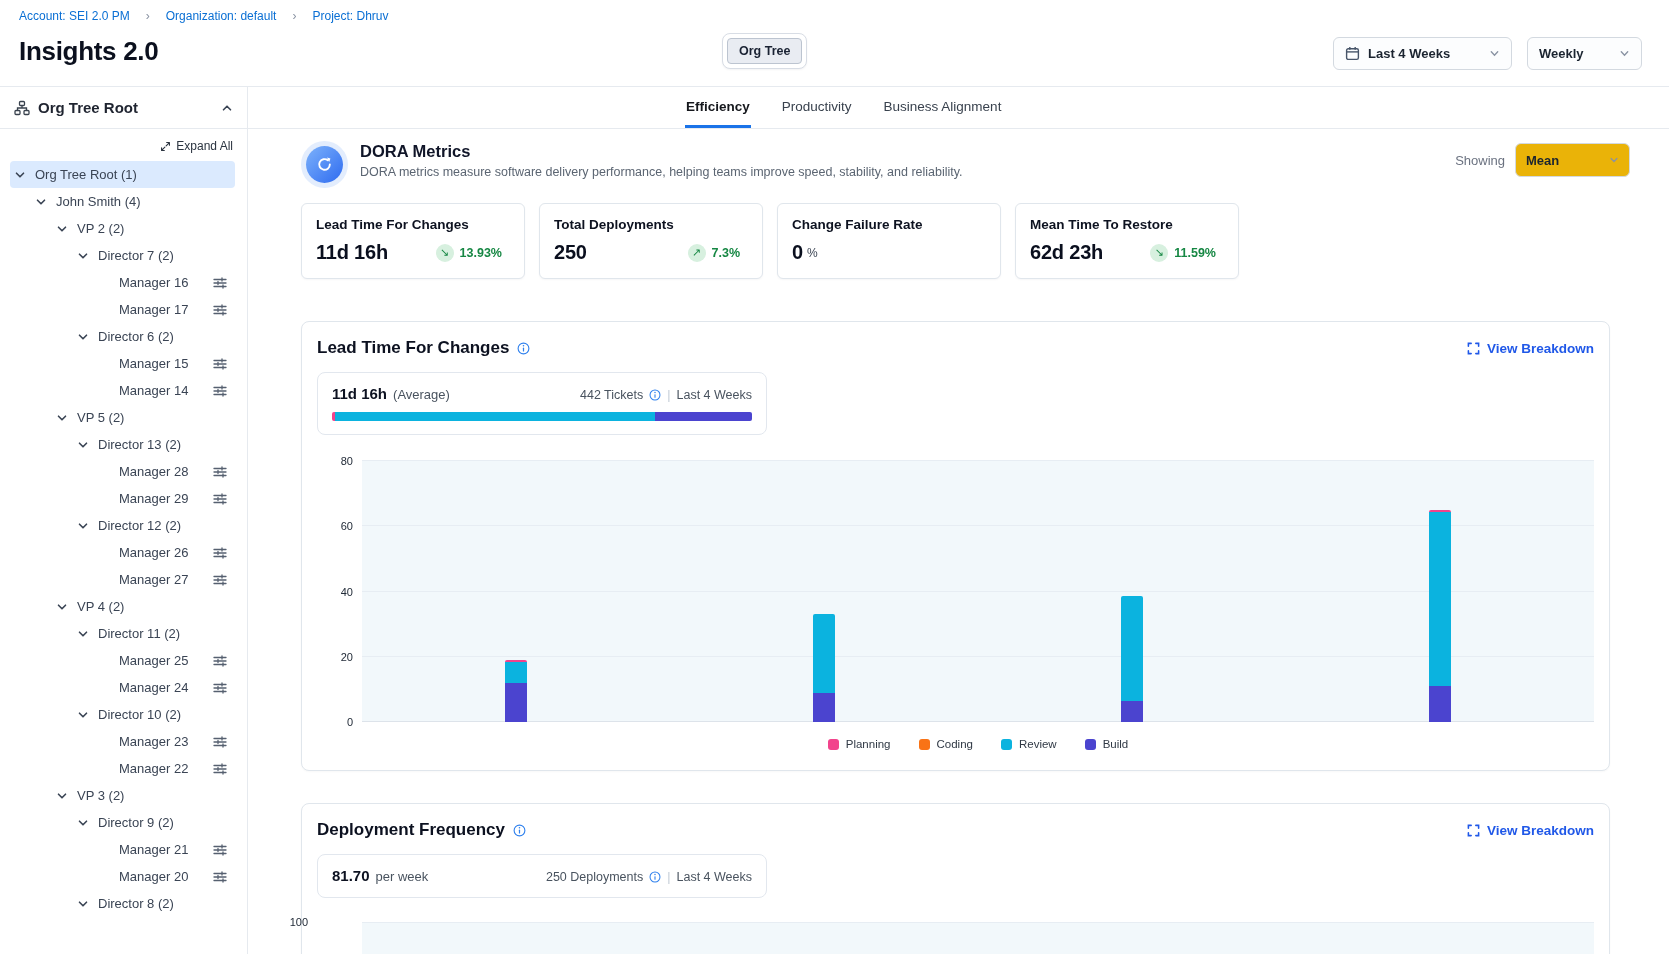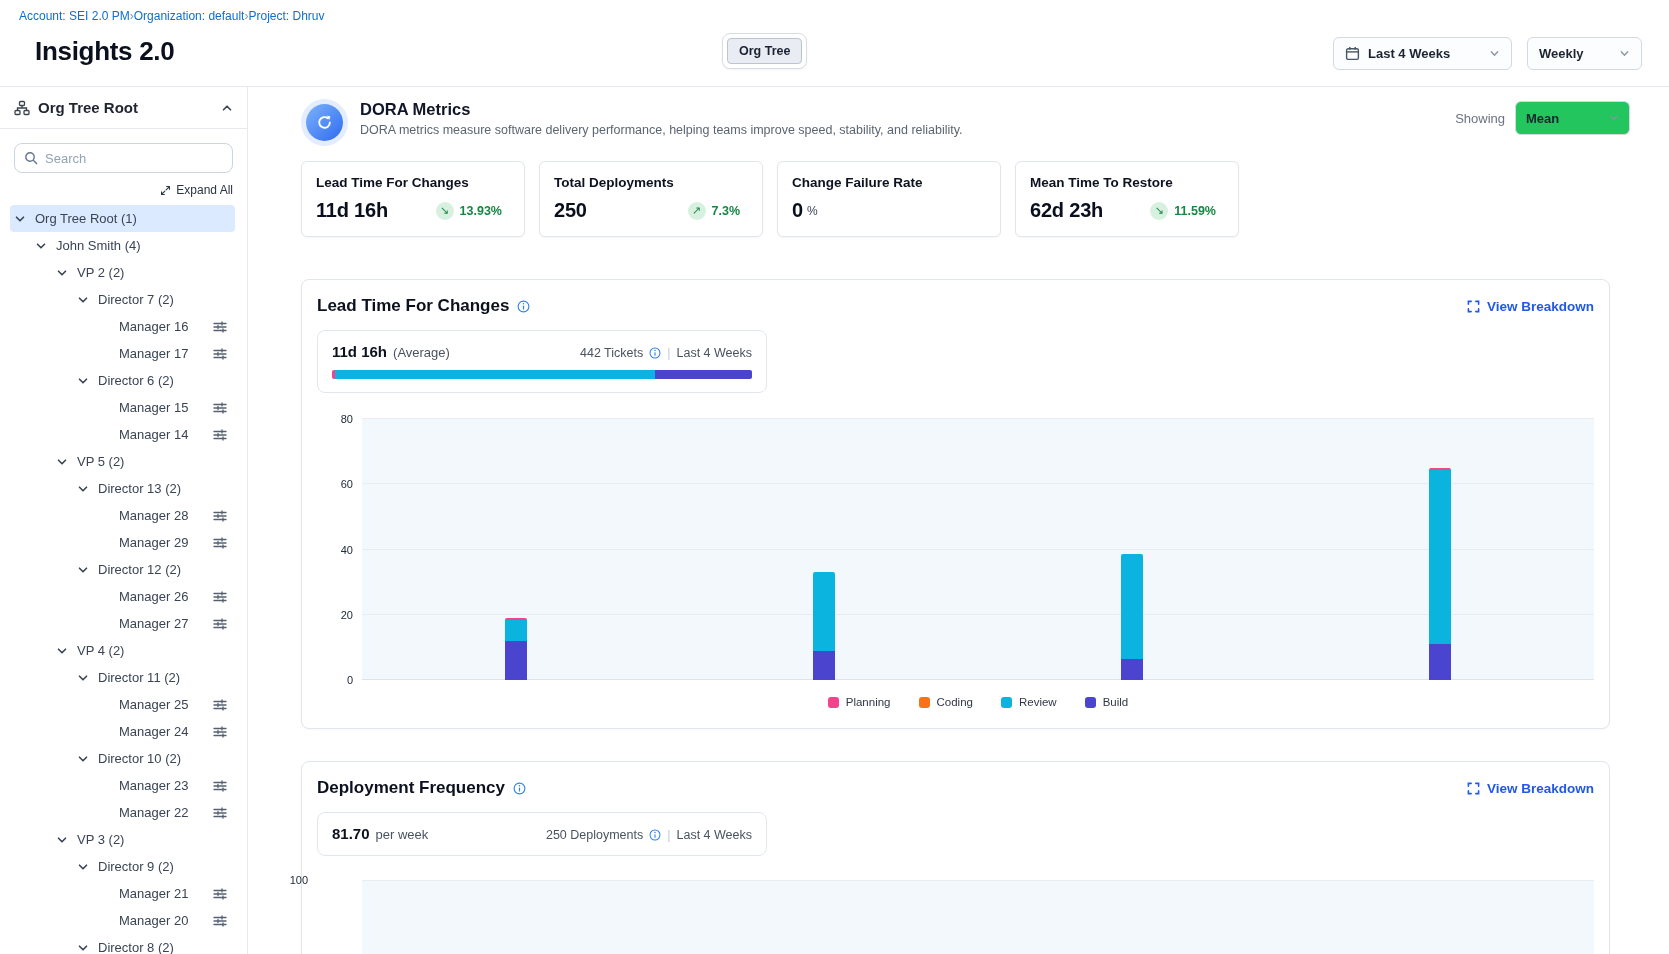"Account: SEI 2.0 PM" .breadcrumb { gap: 0 -> 16px }
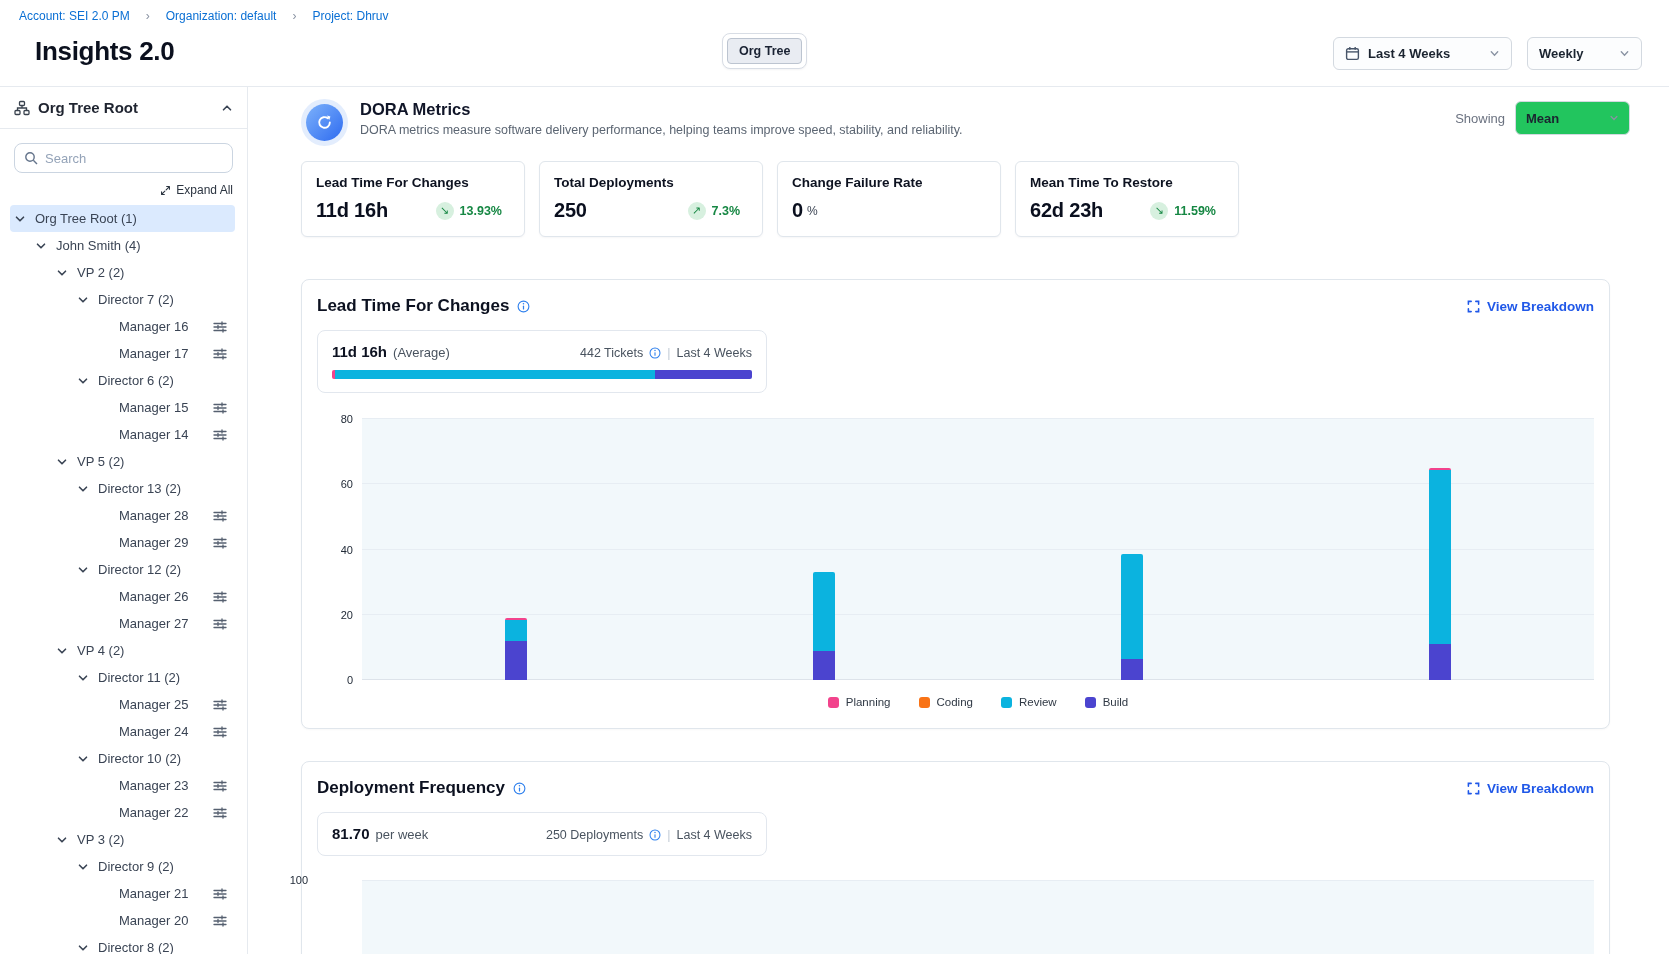"Insights 2.0" .page-title { left: 35px -> 19px }
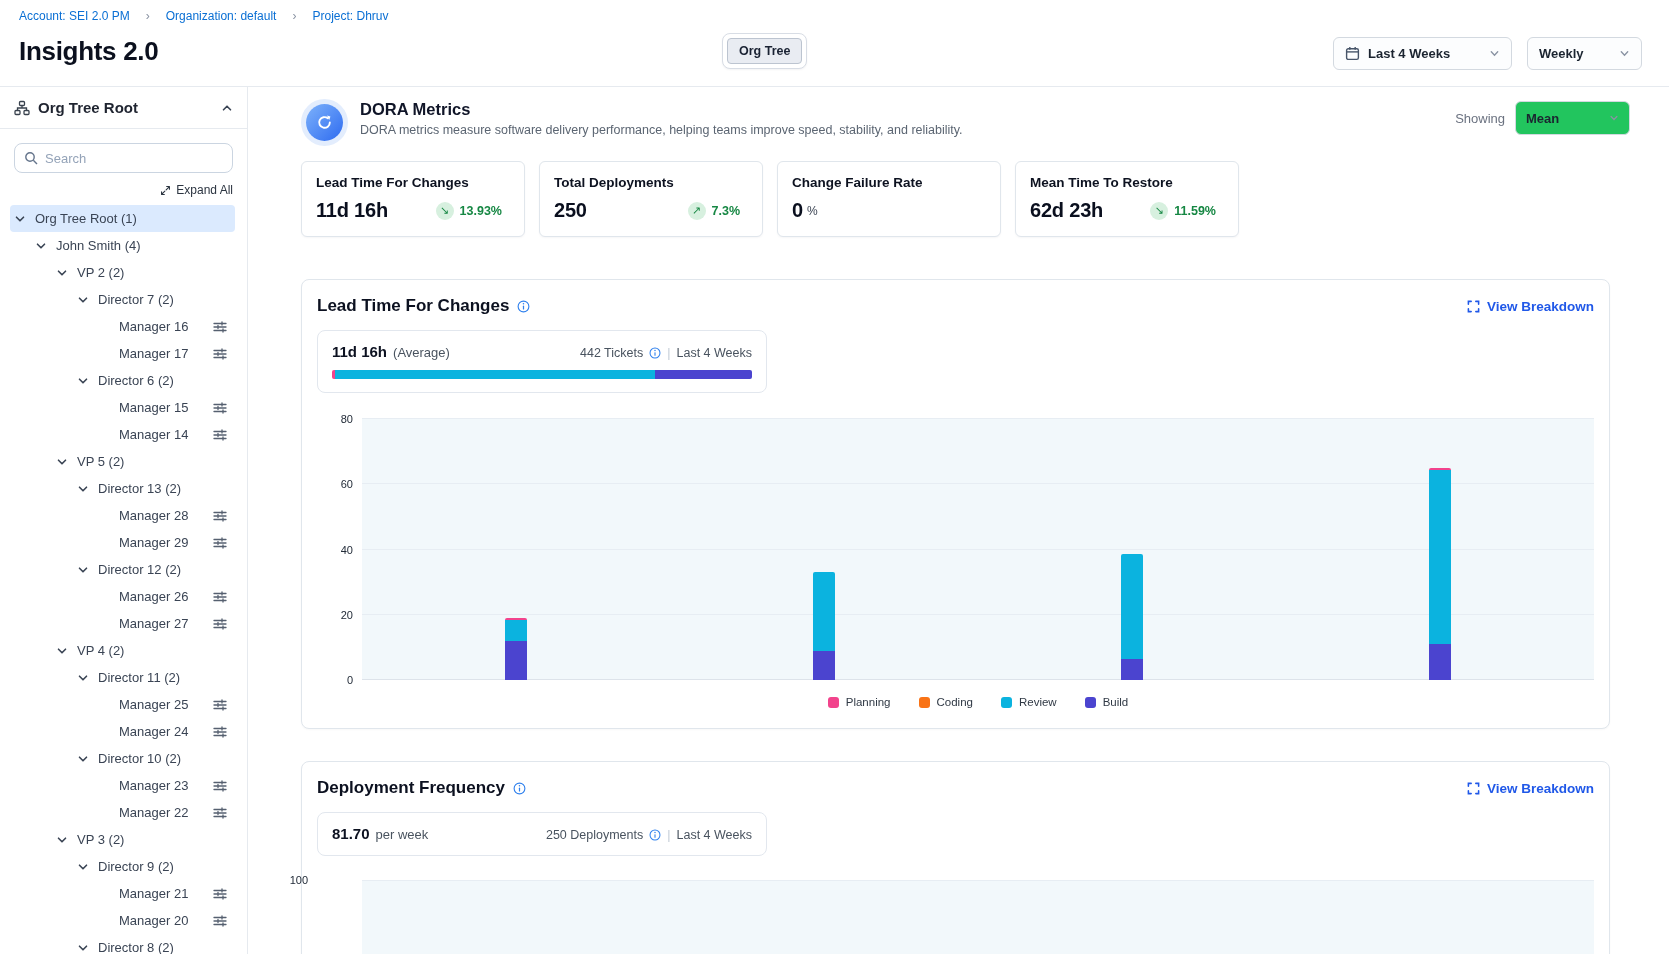"Efficiency" div.tabs-bar { html: none -> <div> <div>Efficiency</div> <div>Productivity</div> <div>Business Alignment</div> </div> }
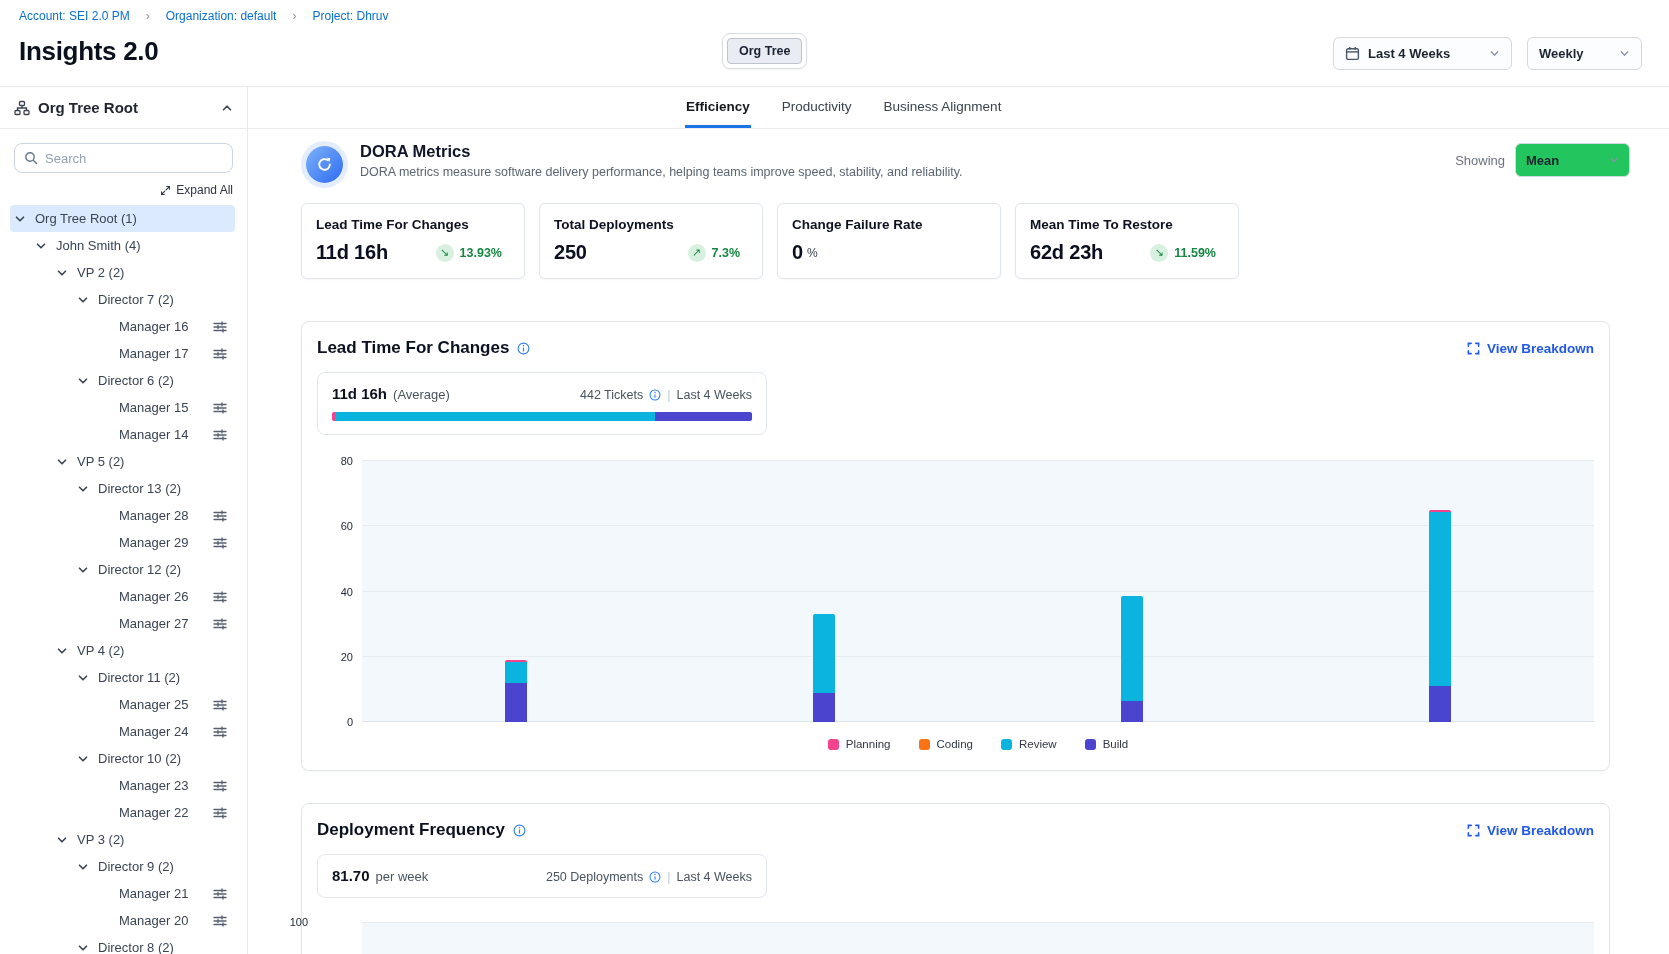"Search" div.search-wrap { html: <div> <svg> <circle></circle> <line></line> </svg> <input> </div> -> none }
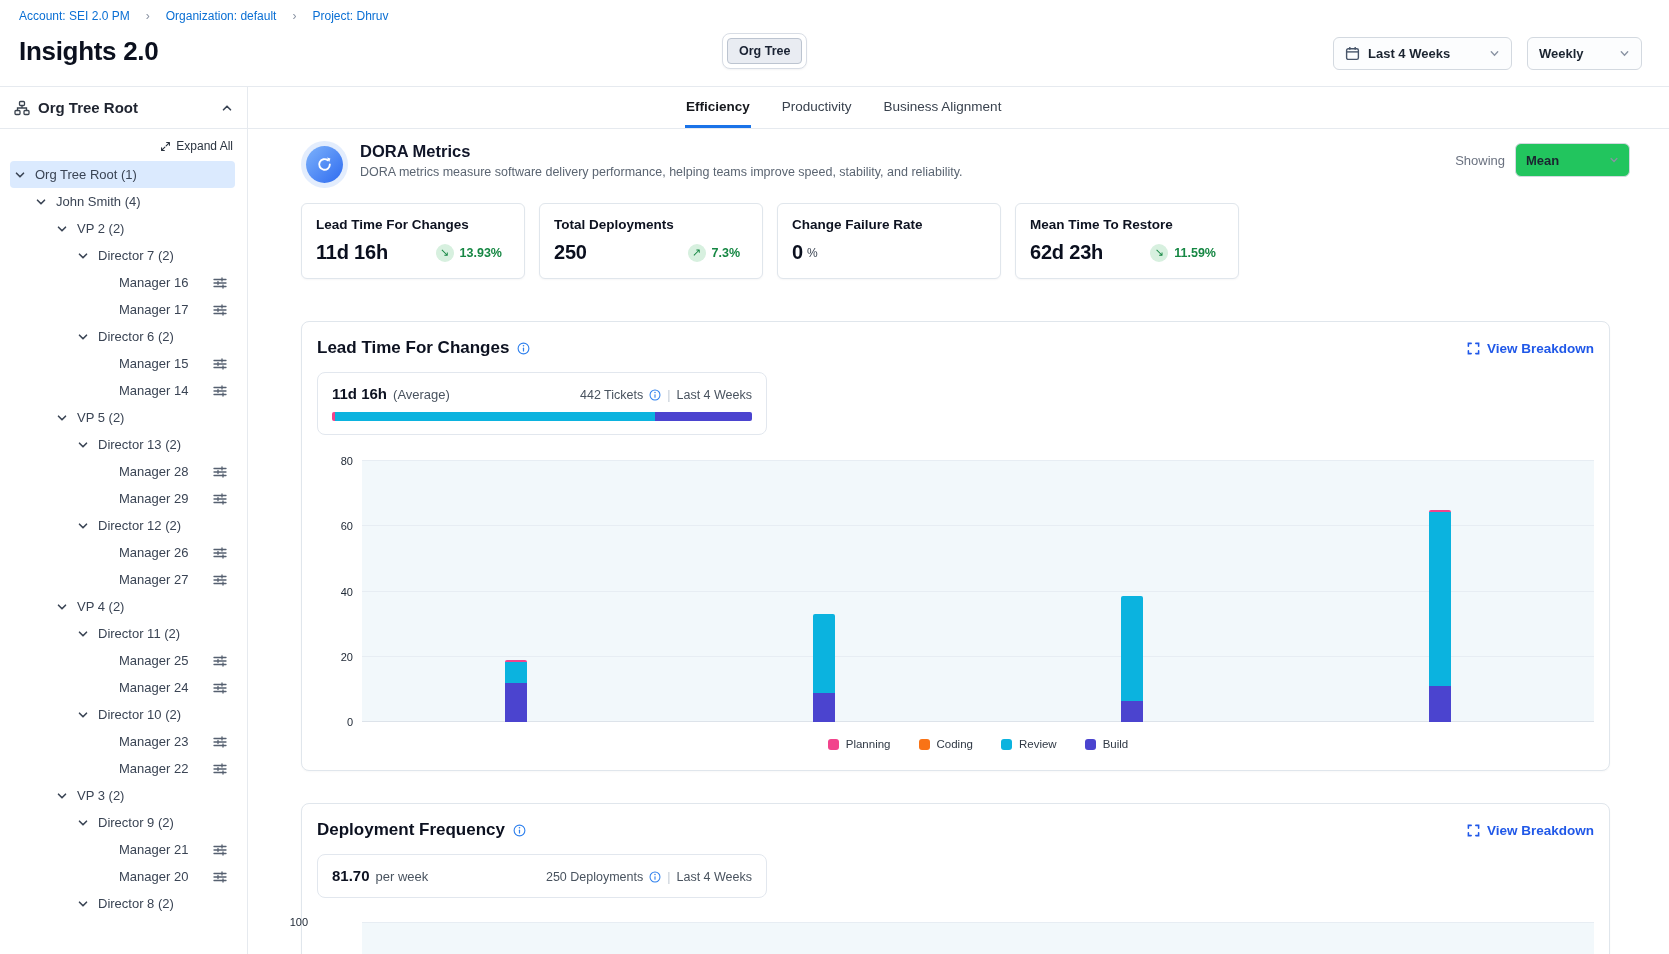"Mean" .mean-select { background: #22c55e -> #eab308 }
